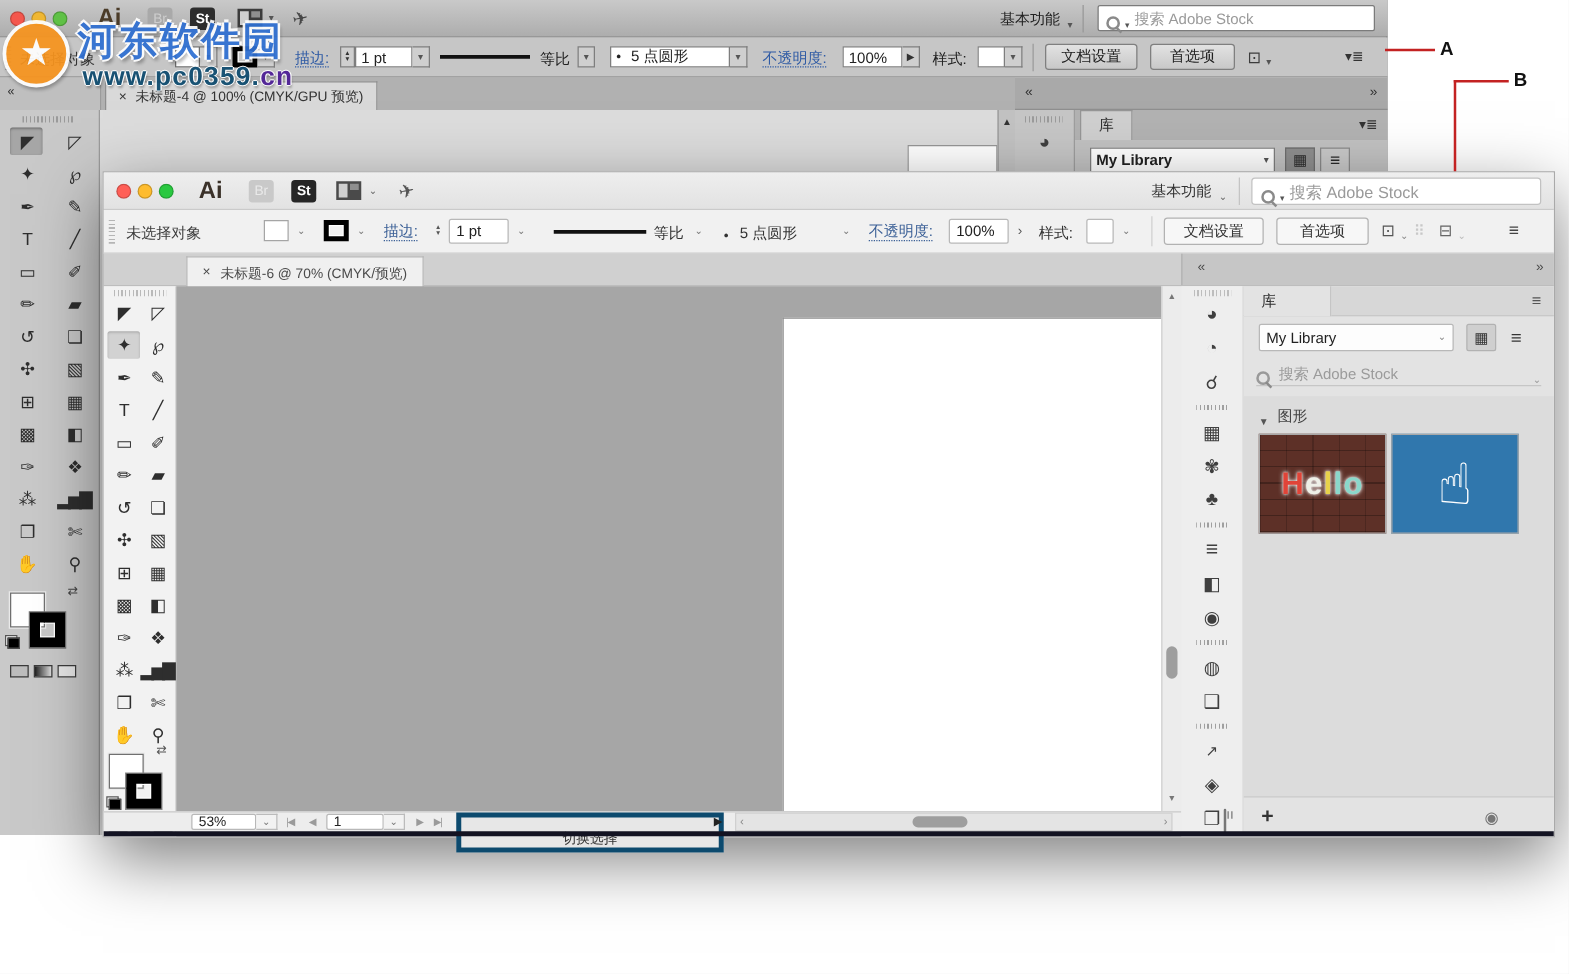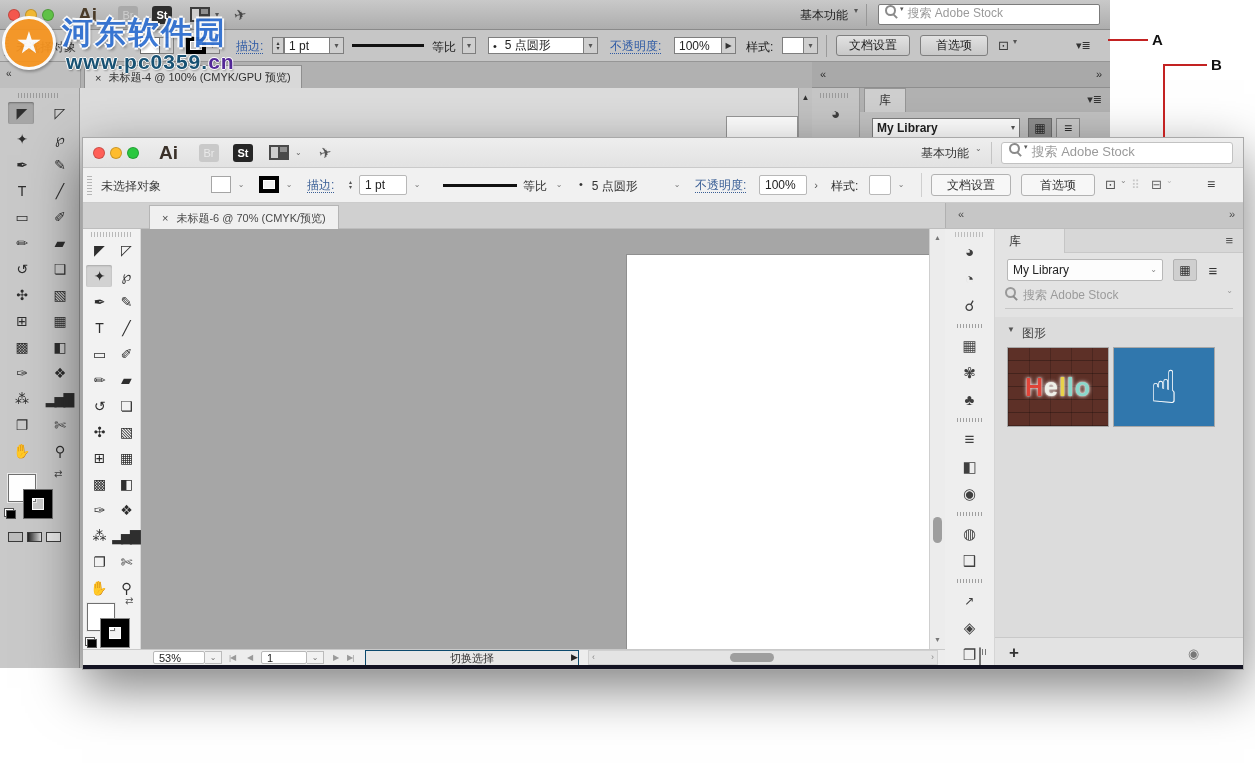"基本功能" .flex { align-items: flex-start -> flex-end }
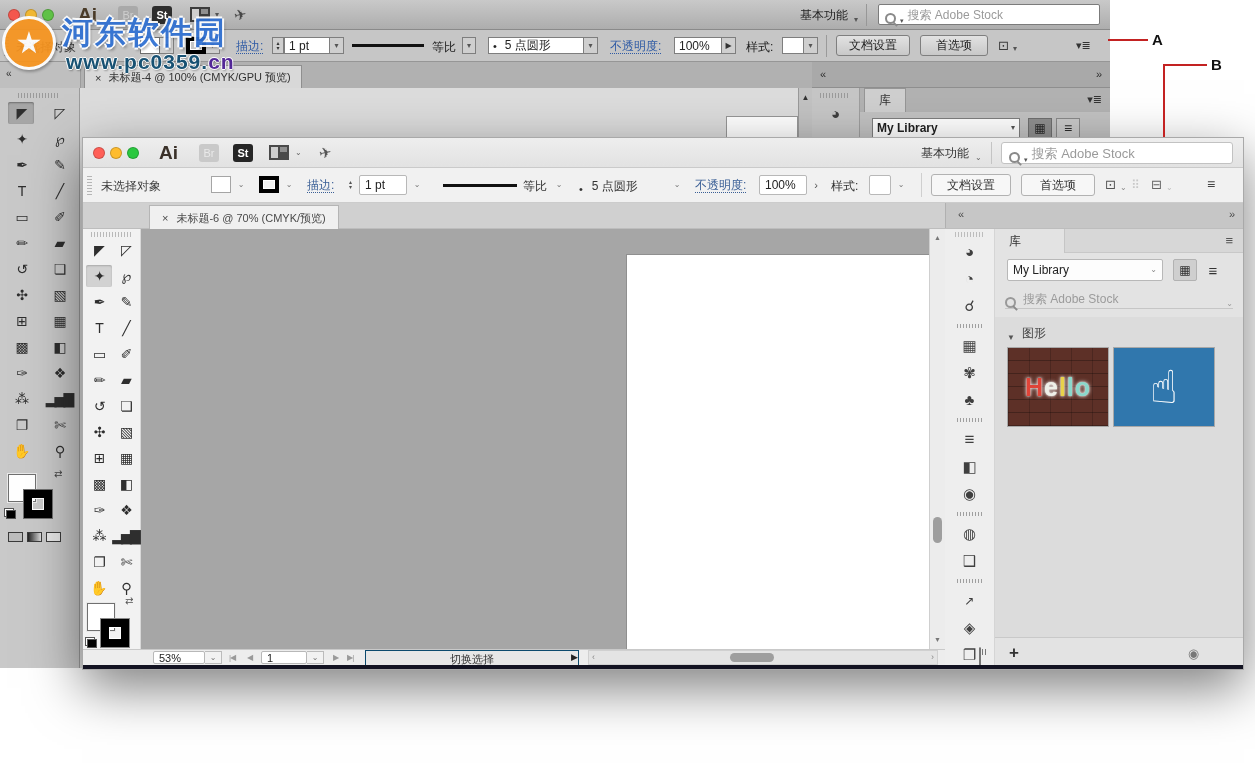"切换选择" div.p { border: 1px solid #0c4a6e -> 4px solid #0c4a6e; height: 18px -> 32px }
